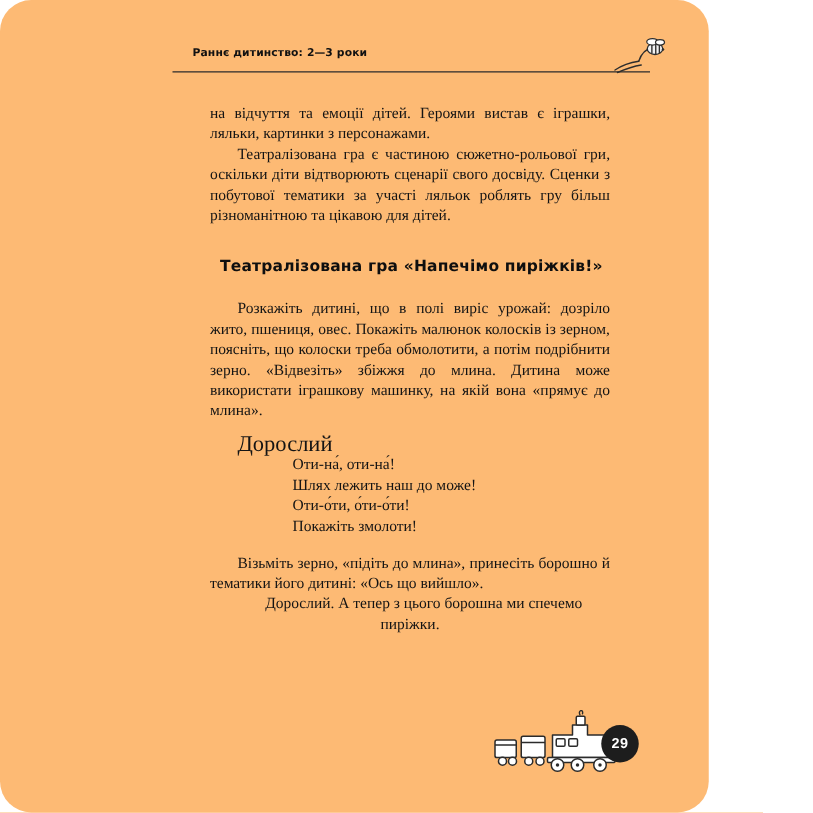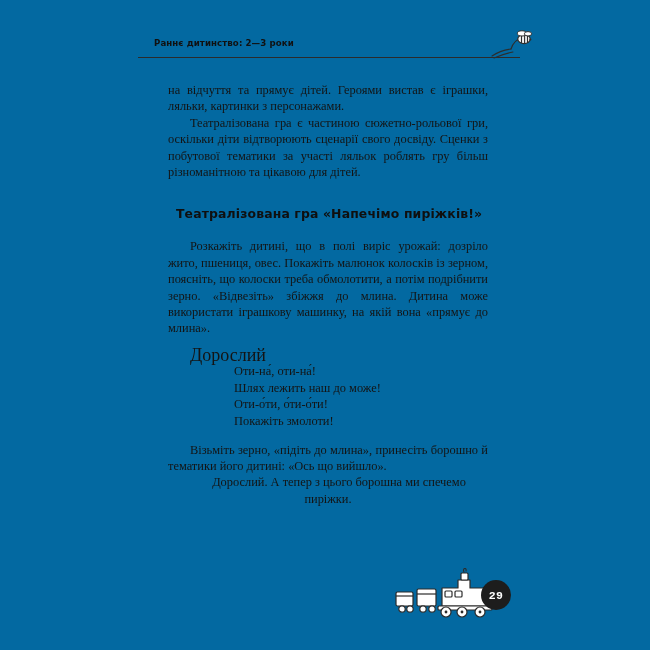"Раннє дитинство: 2—3 роки" .page { background: #0369a1 -> #fdba74; border-radius: none -> 25px; width: 650px -> 567px }
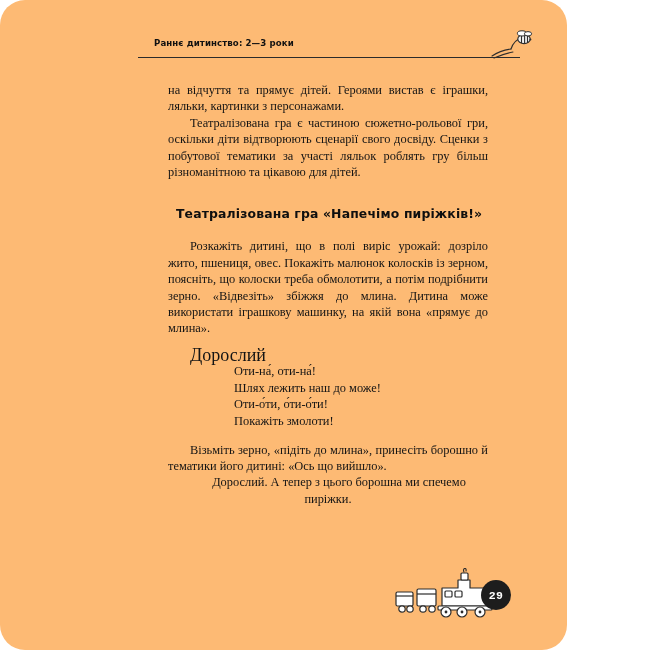"на відчуття та прямує дітей." p.t { text: прямує -> емоції }
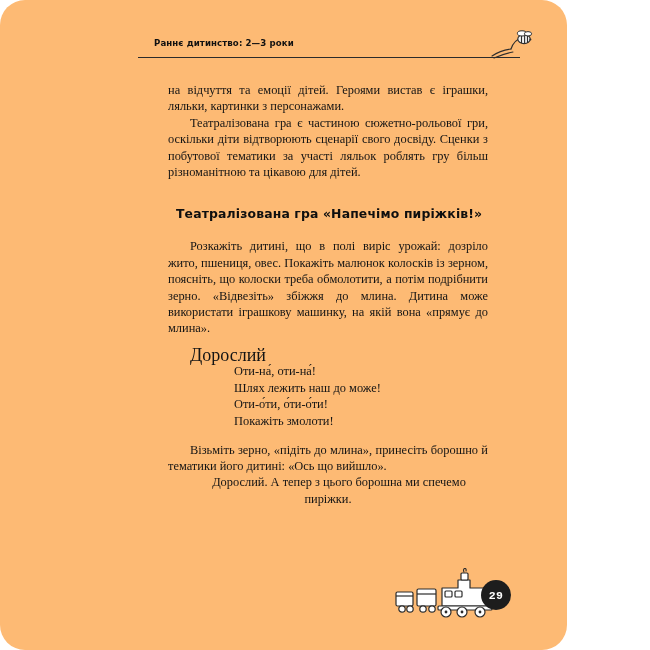"29" .page-num { font-family: Liberation Mono, monospace -> Liberation Sans, sans-serif }
